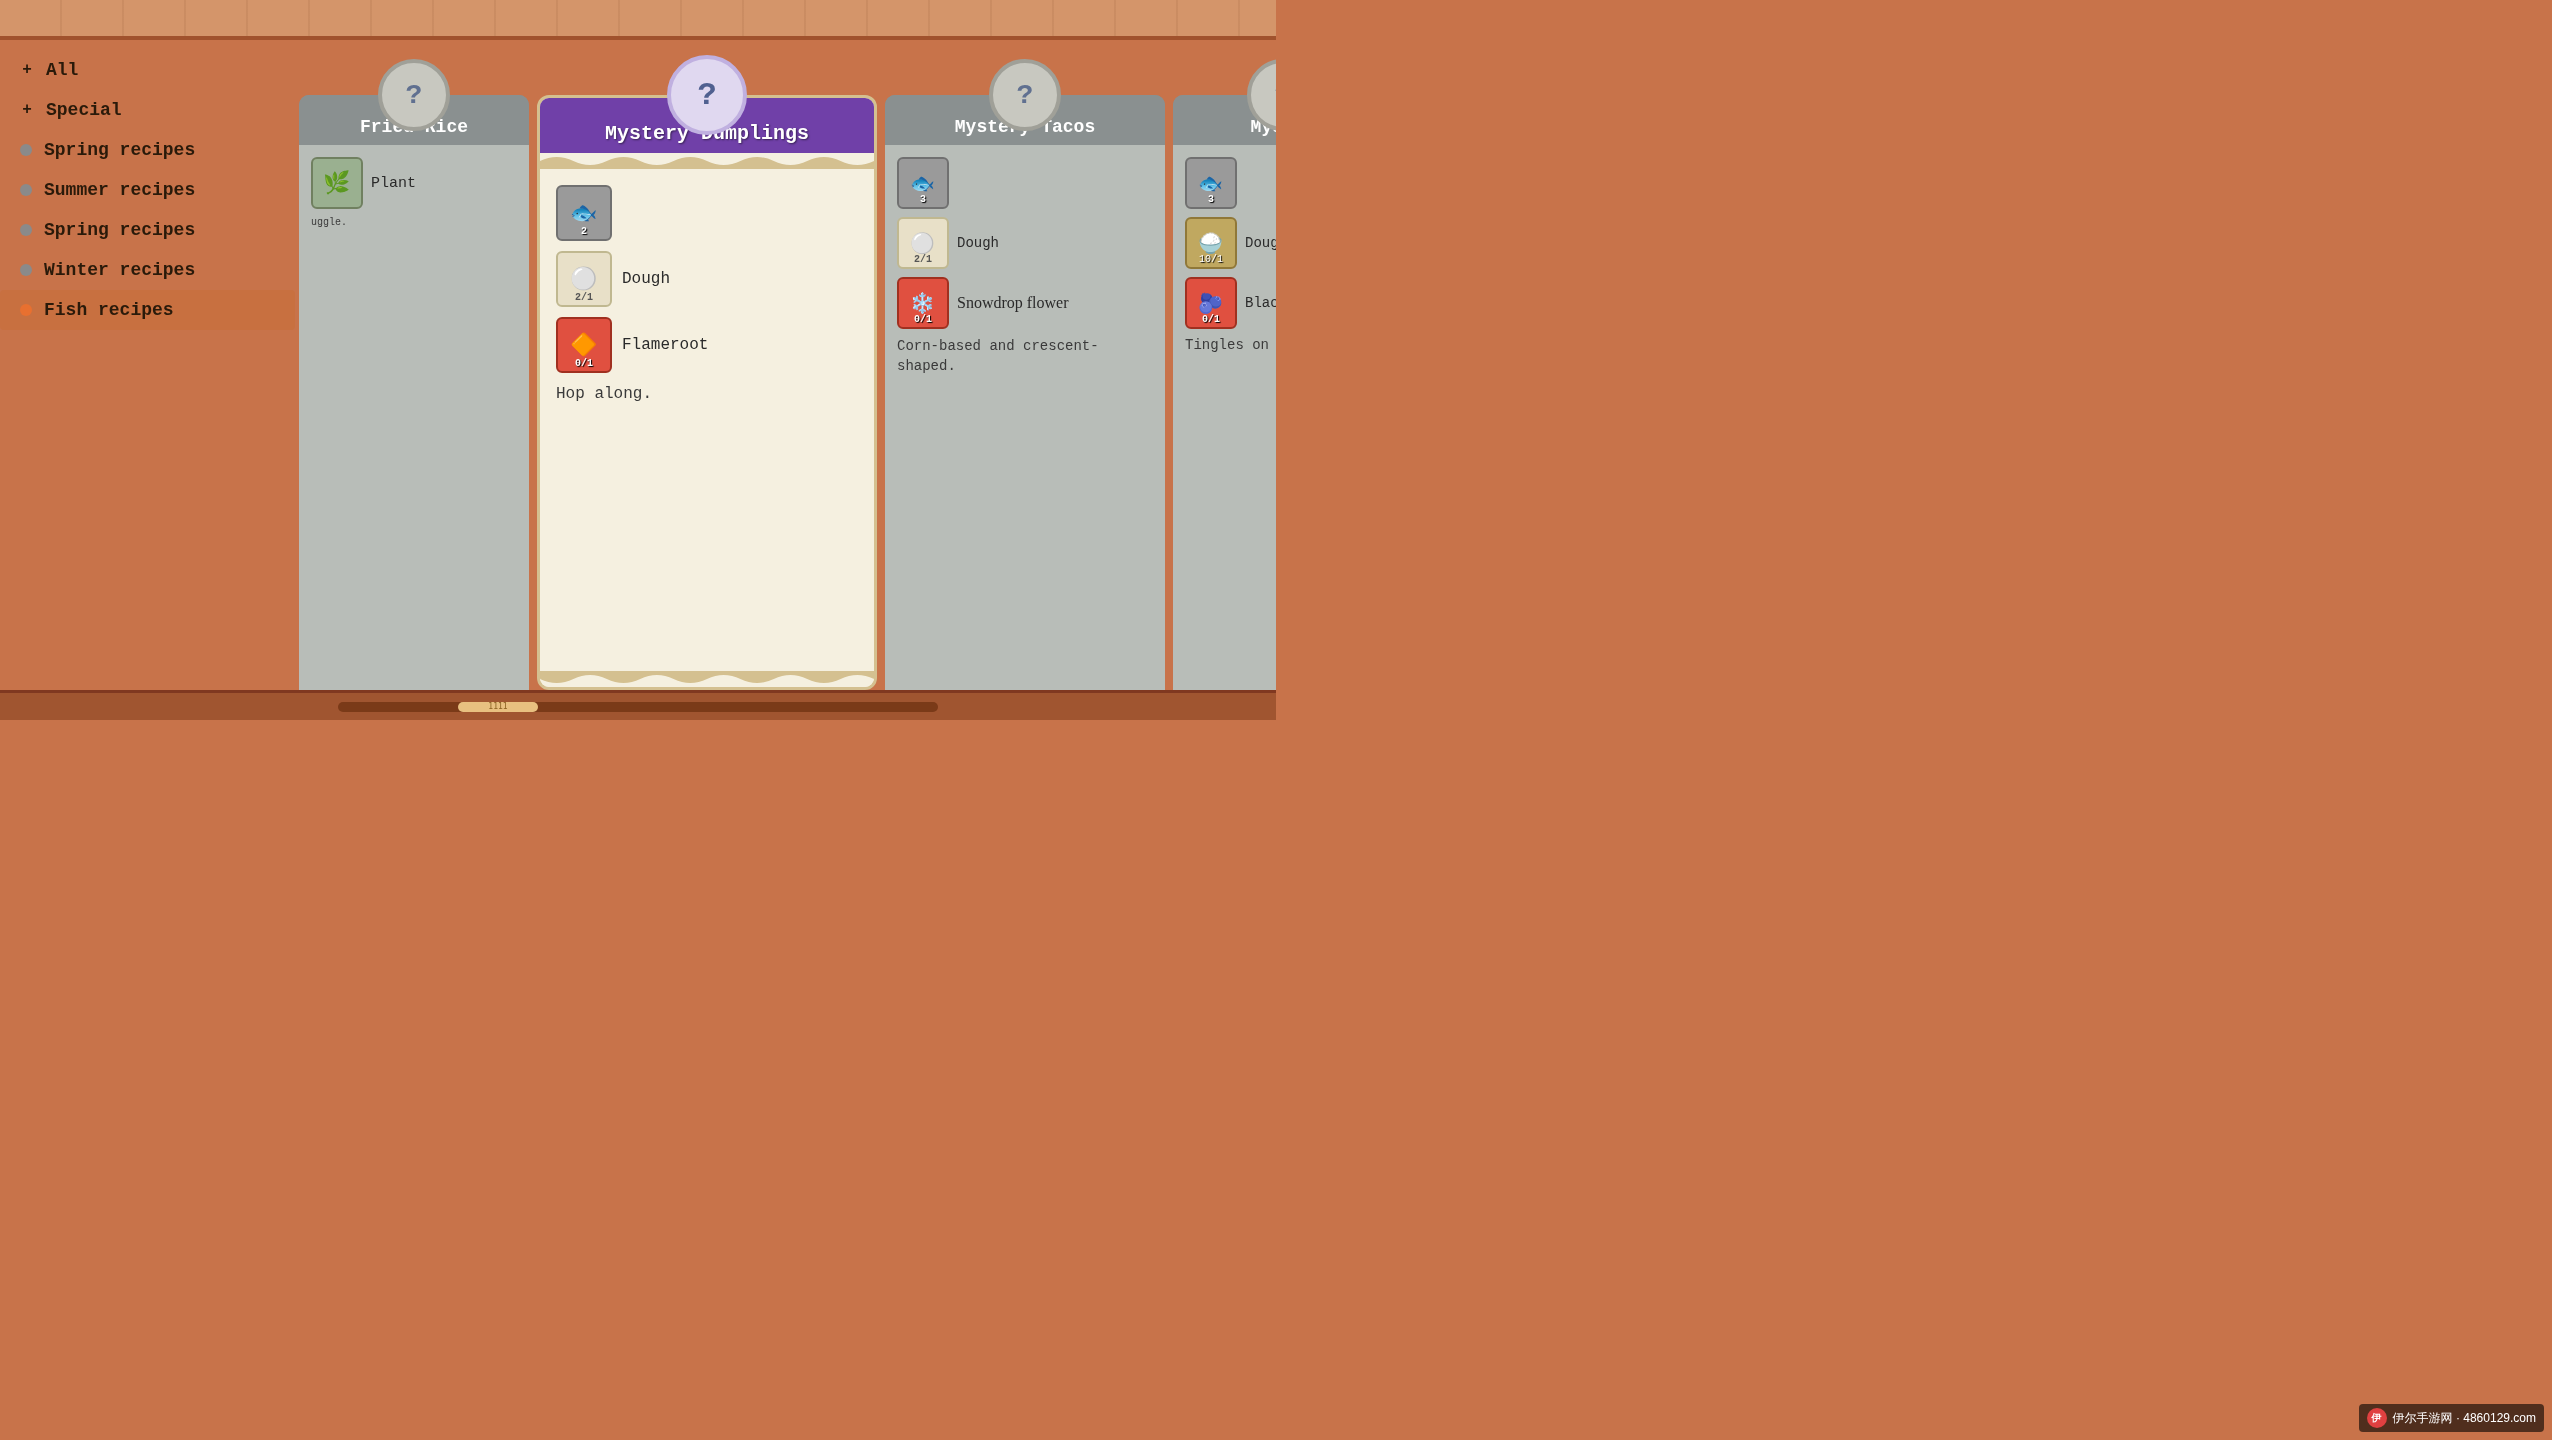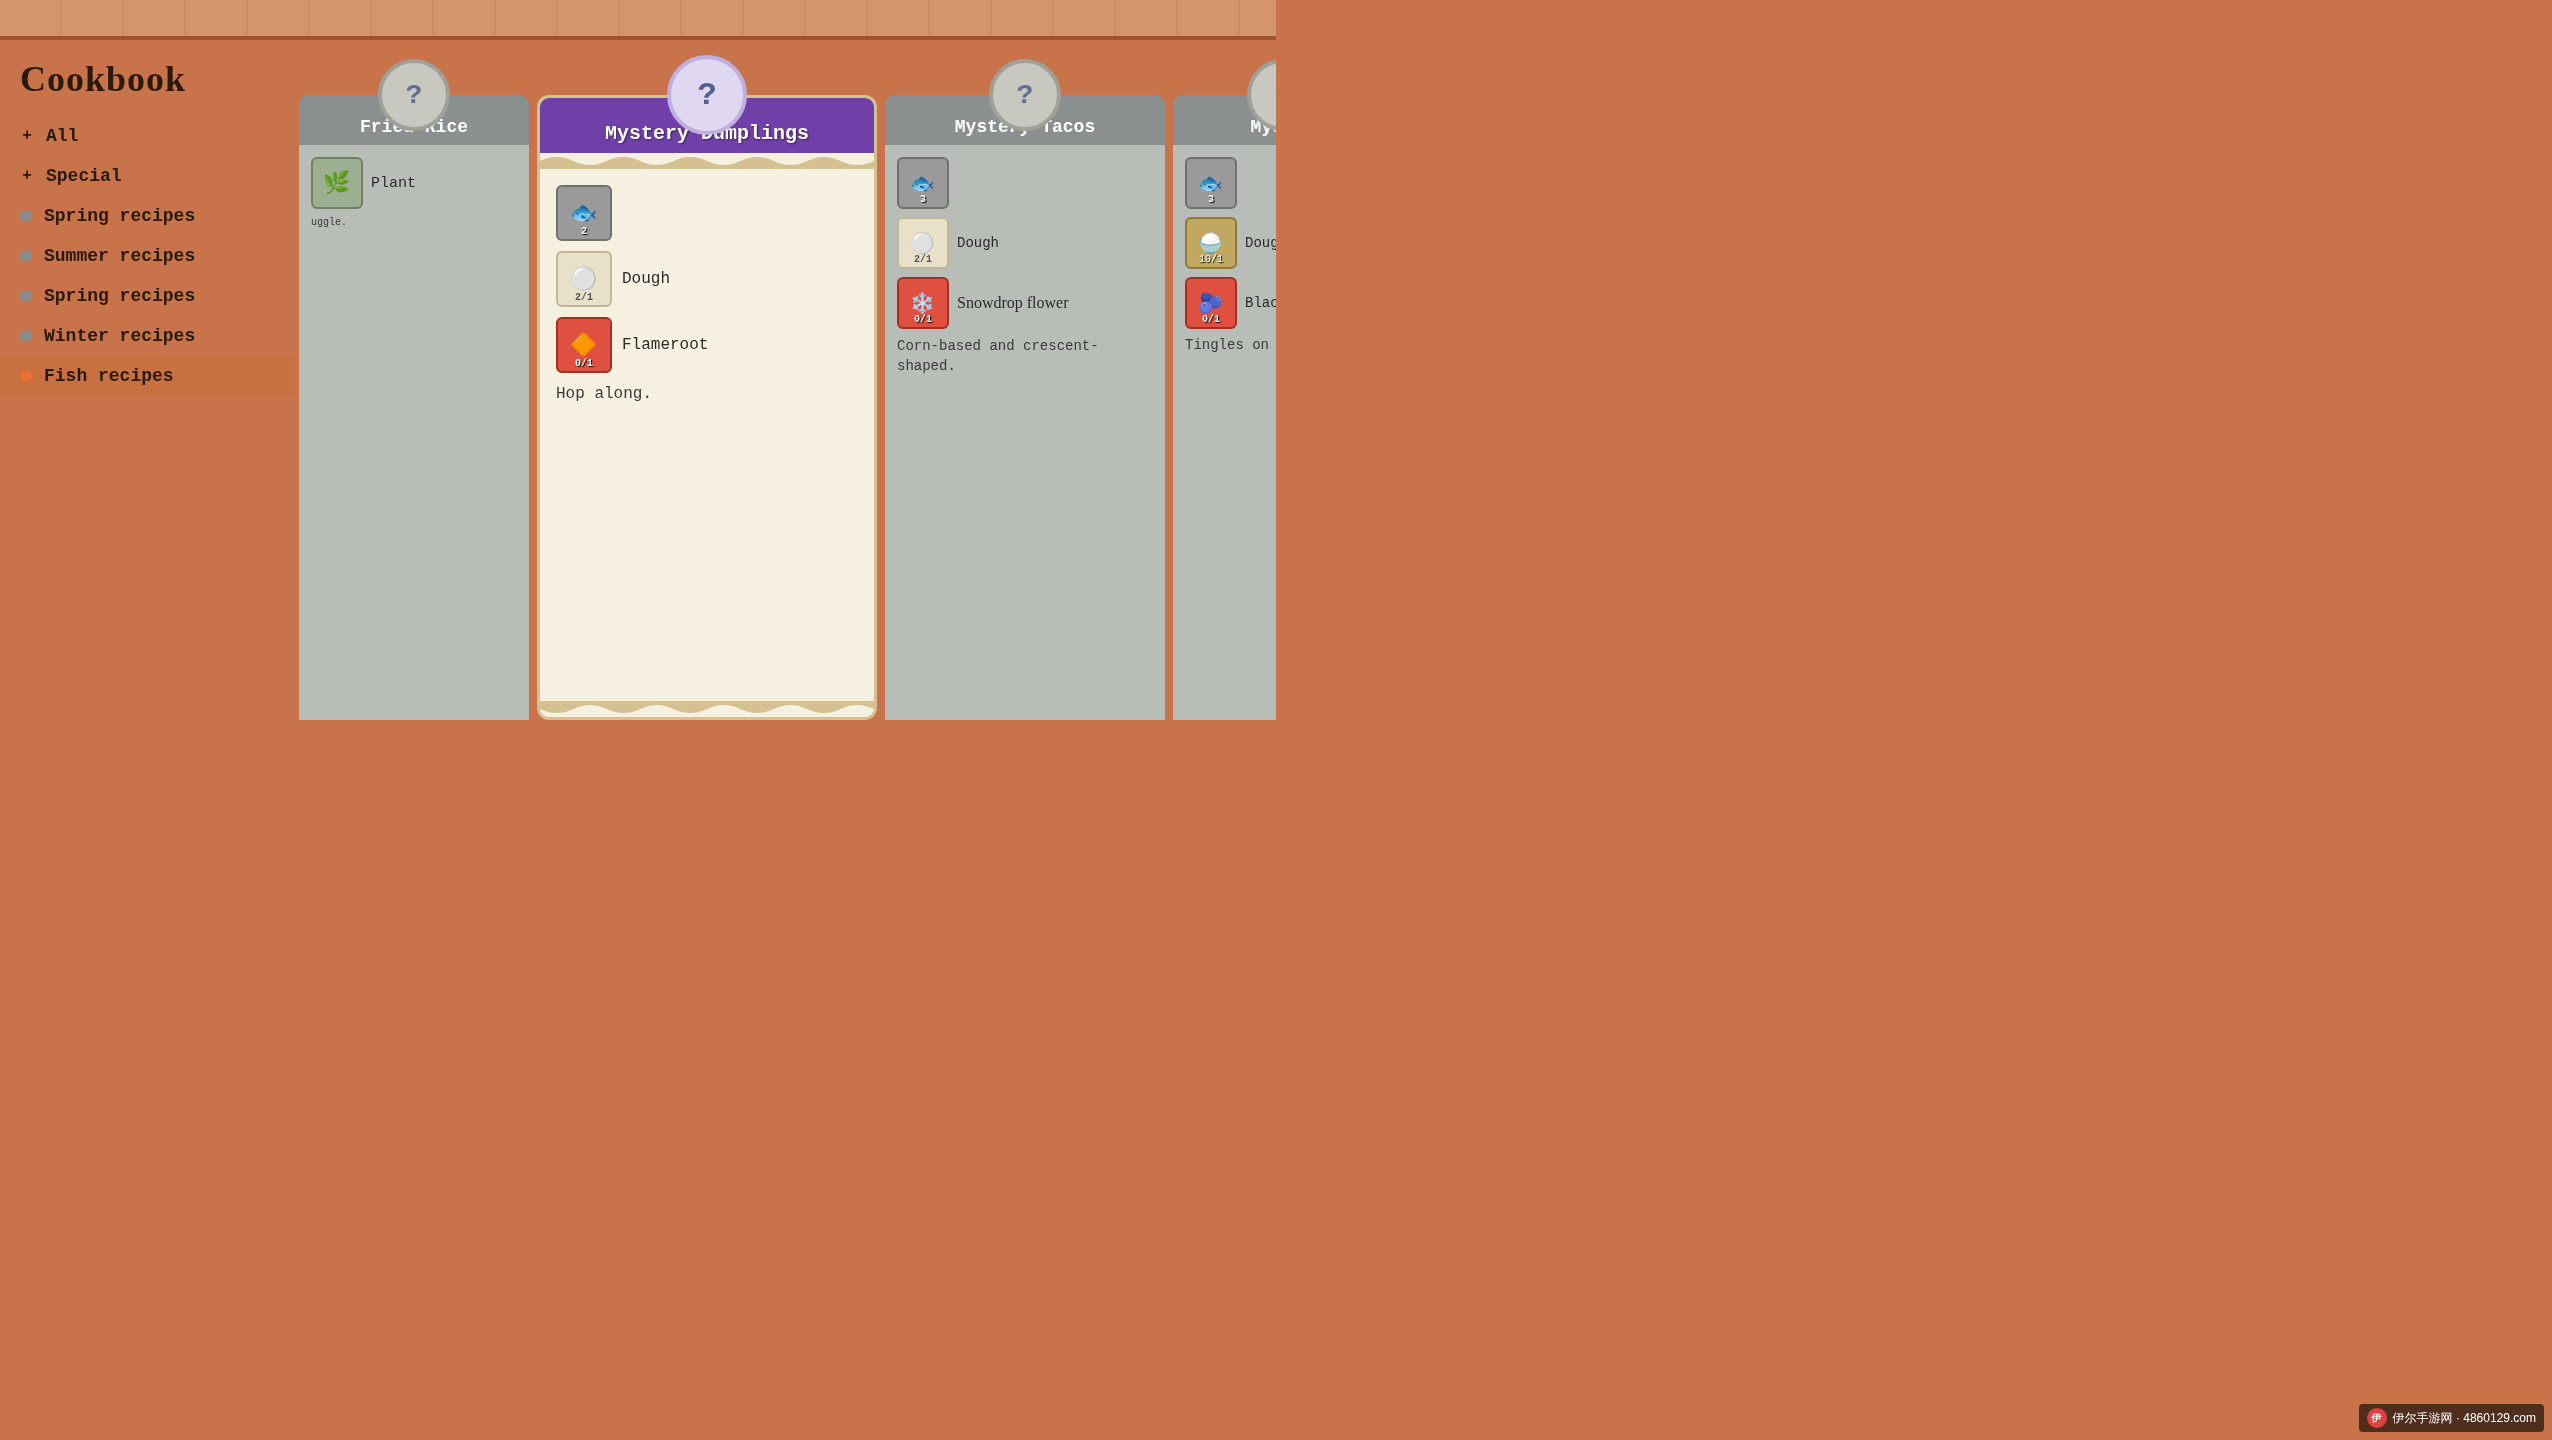"Cookbook" div.sidebar-title { html: <div>Cookbook</div> -> none }
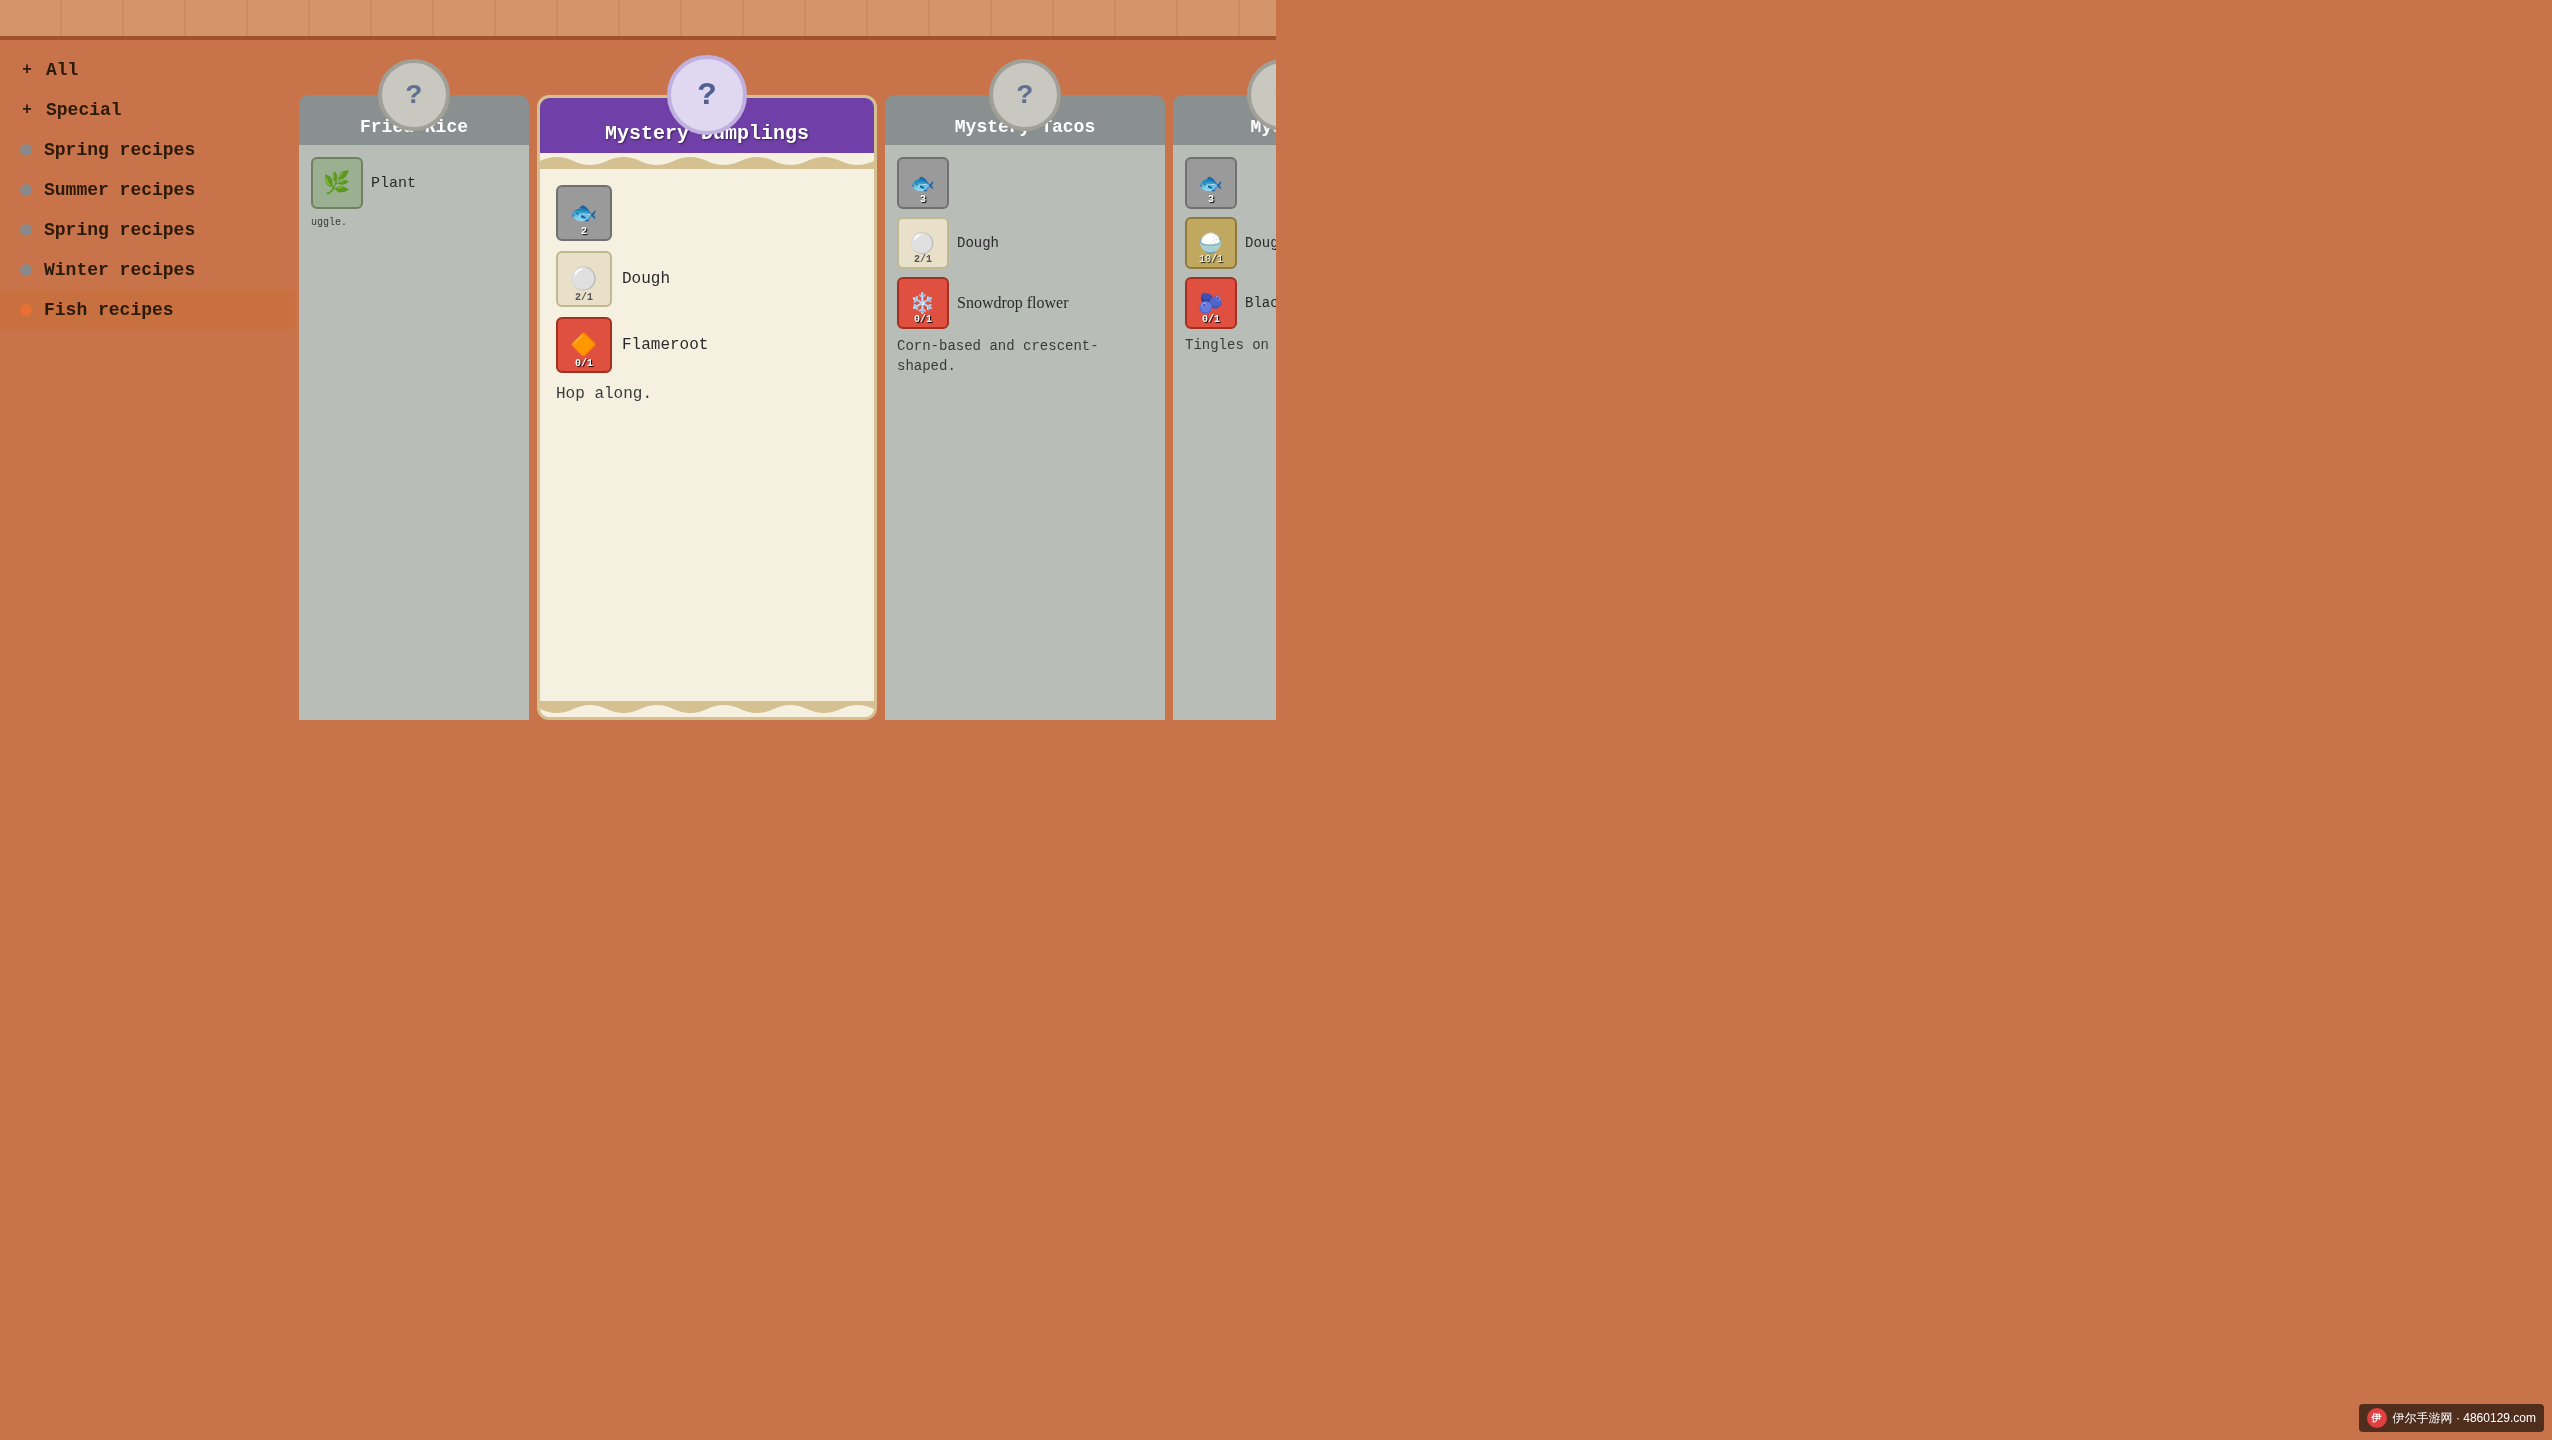"1111" div.bottom-bar { html: none -> <div> <div> <div> <span>1111</span> </div> </div> </div> }
